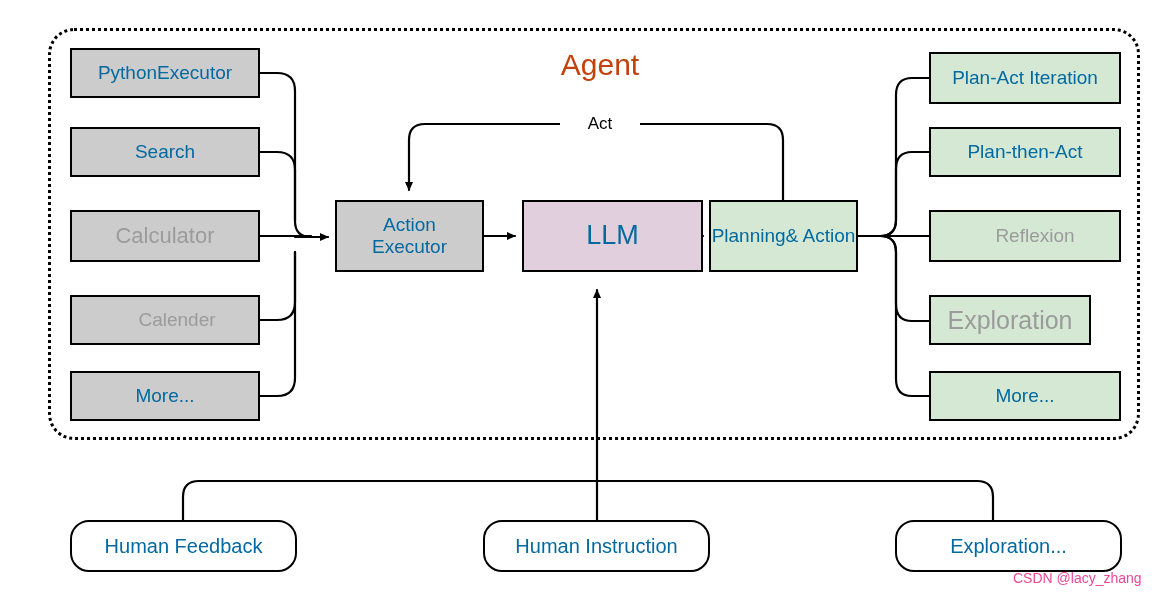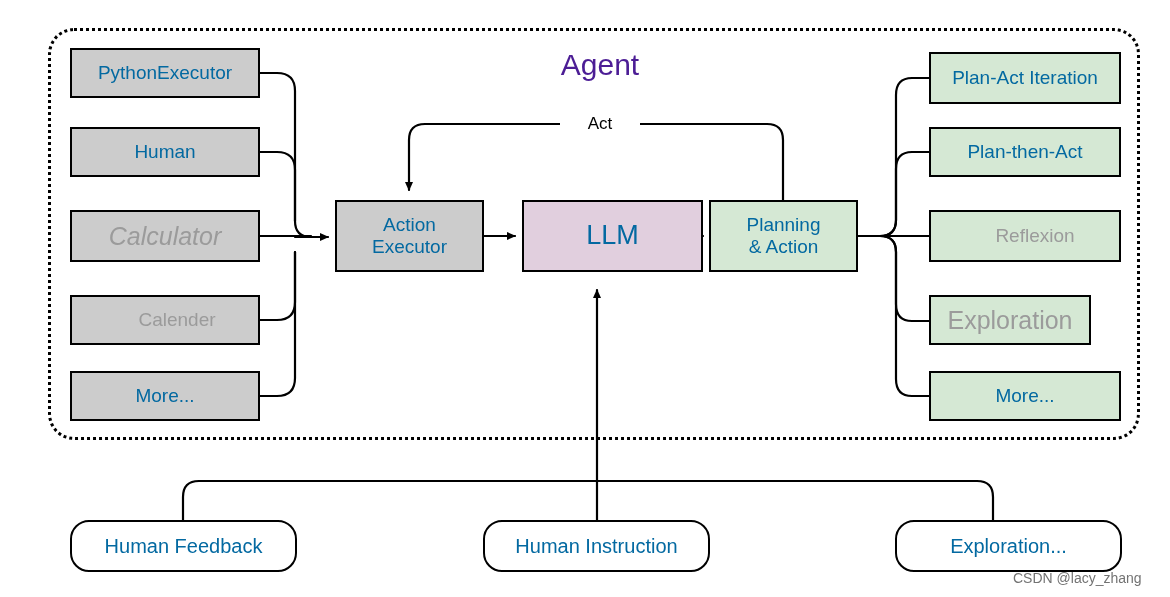"Agent" .agent-title { color: #4c1d95 -> #c2410c }
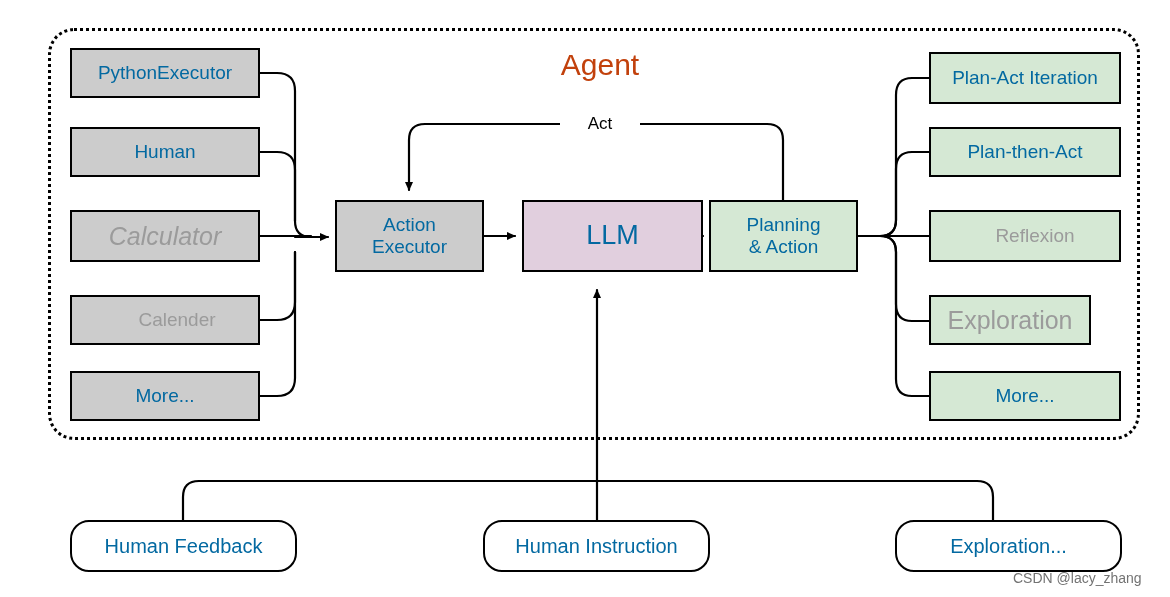"Human" span.lbl { text: Human -> Search }
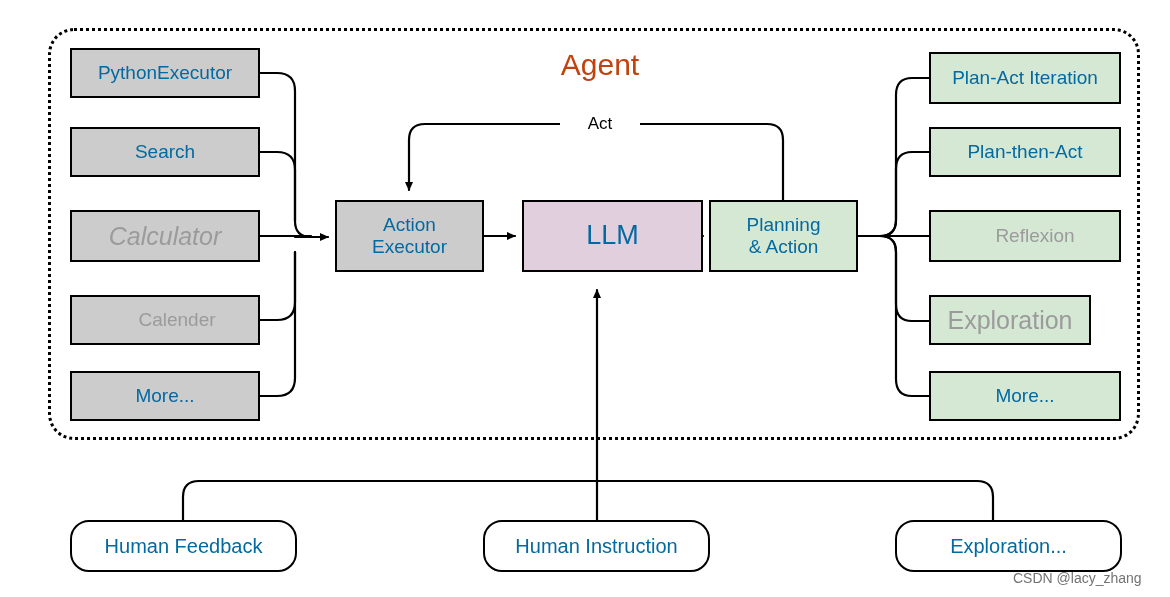"Calculator" div.node { font-size: 25px -> 22px; font-style: italic -> none }
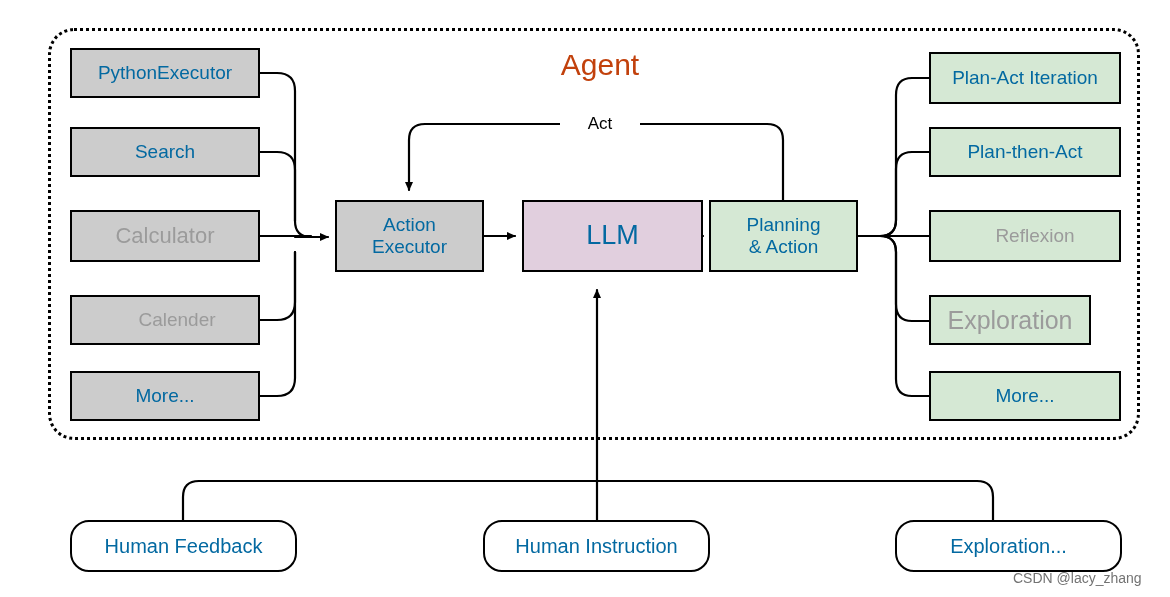"Planning" div.node { flex-direction: column -> none }
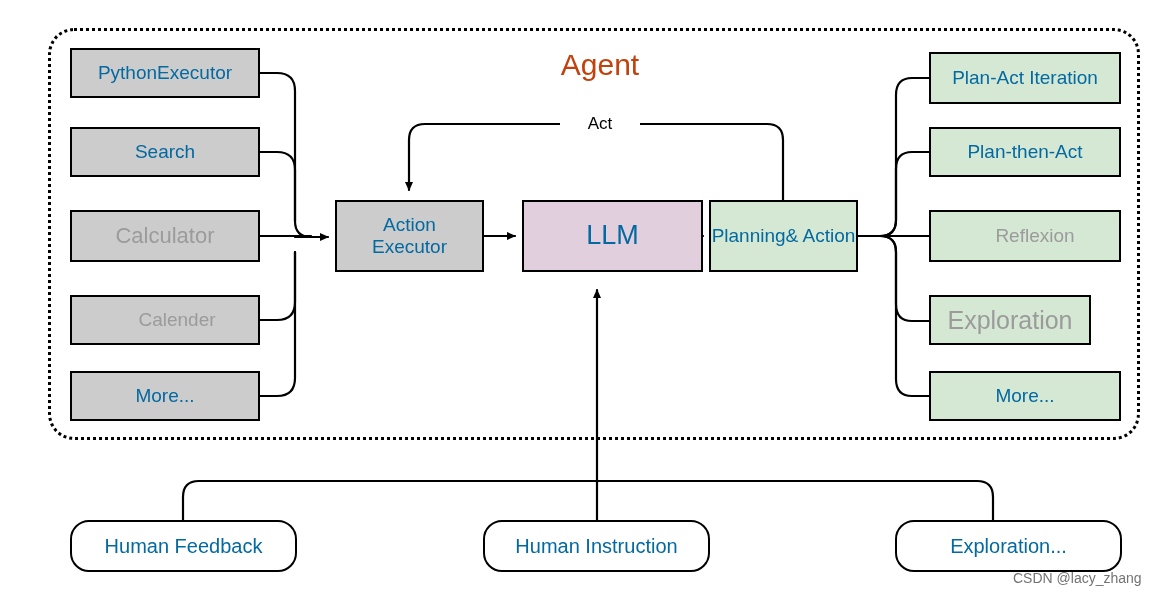"CSDN @lacy_zhang" .watermark { color: #737373 -> #ec4899 }
